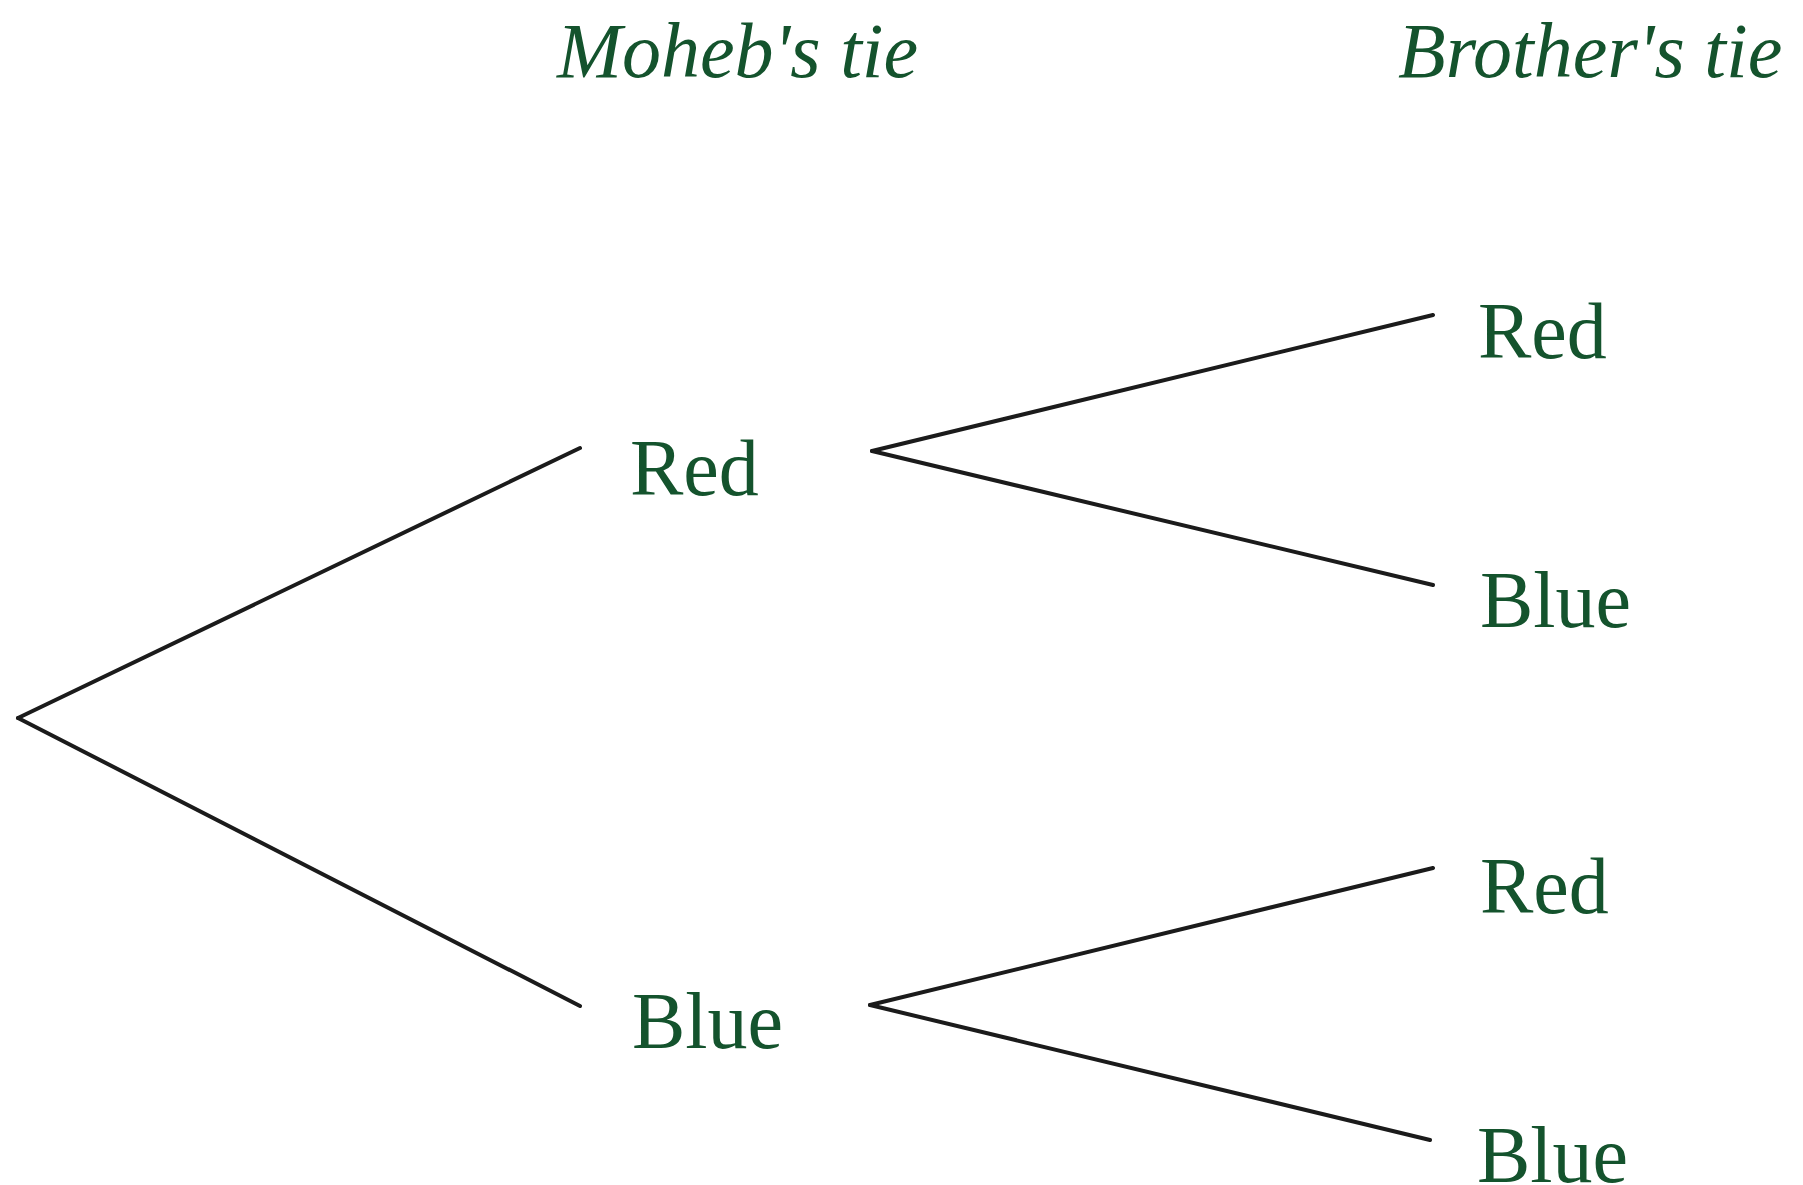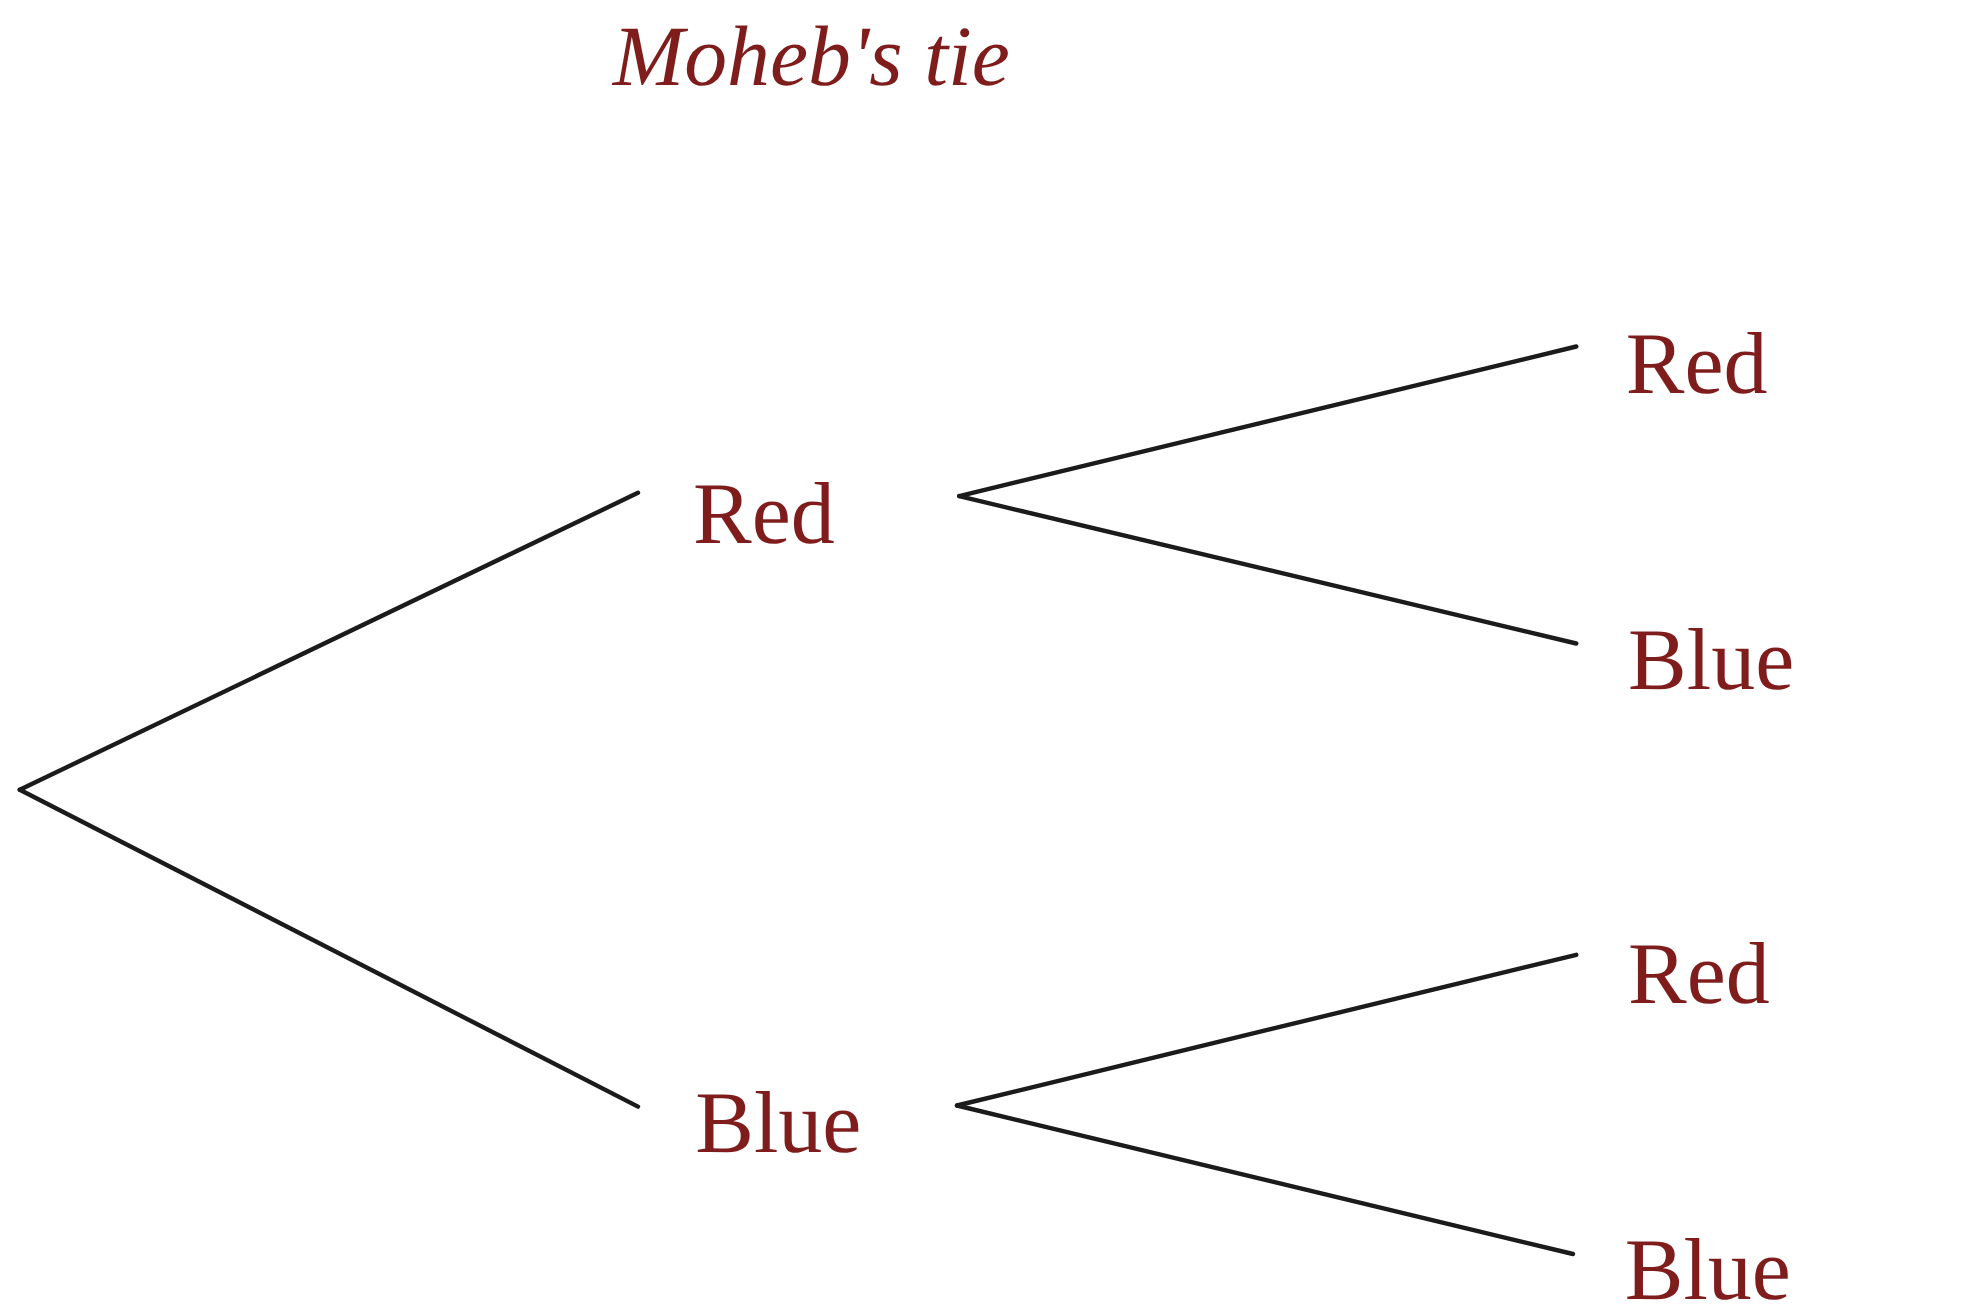"Moheb's tie" .stage { color: #7f1d1d -> #14532d }
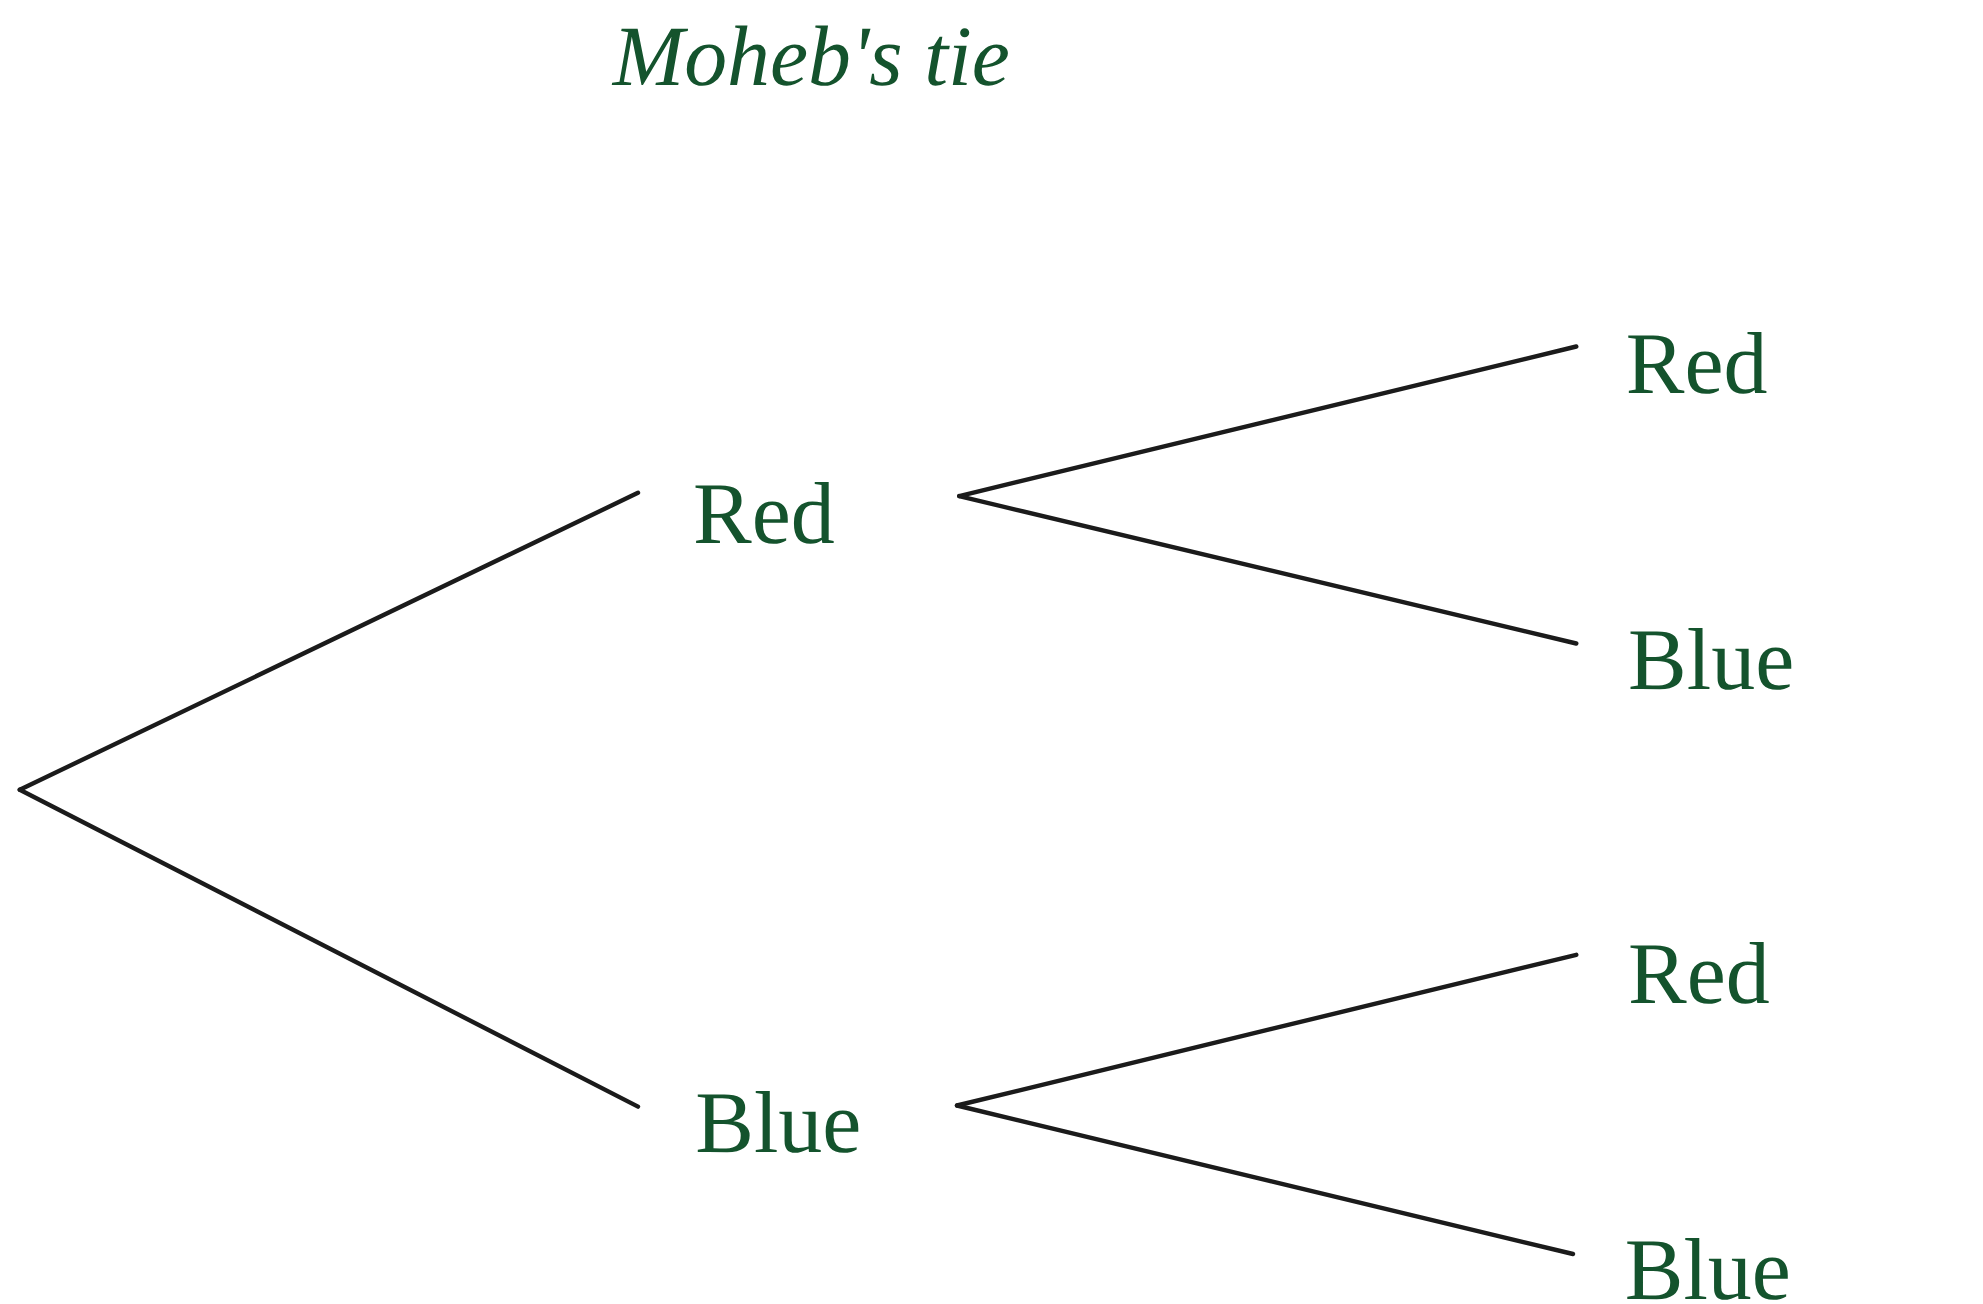"Brother's tie" div.hdr { html: none -> <div>Brother's tie</div> }
